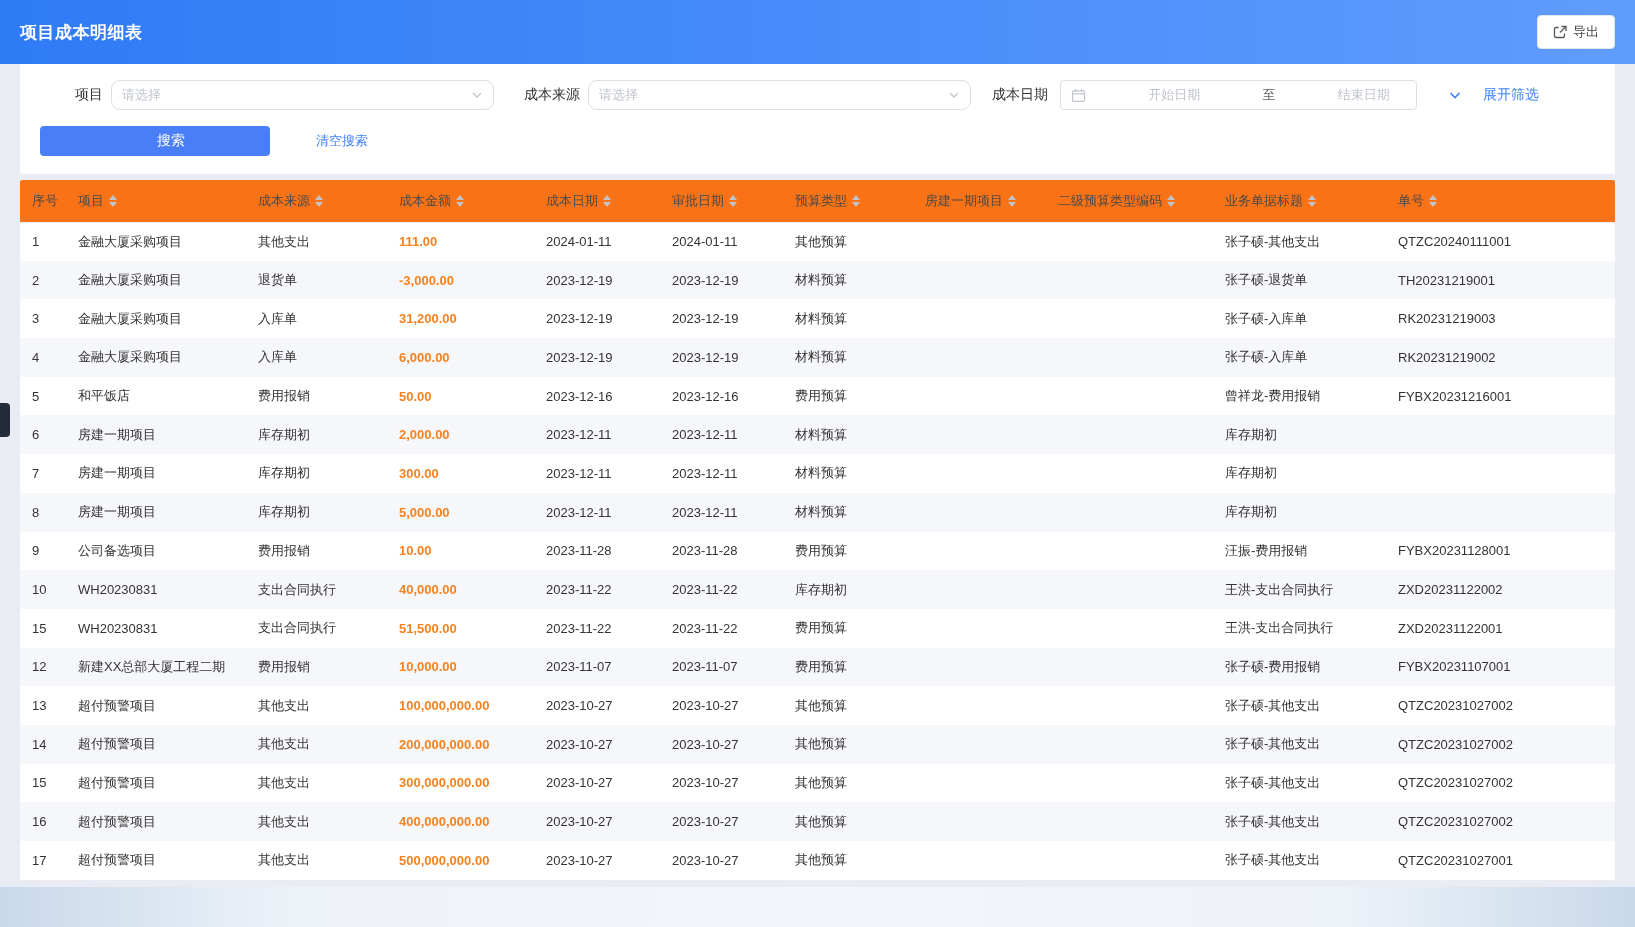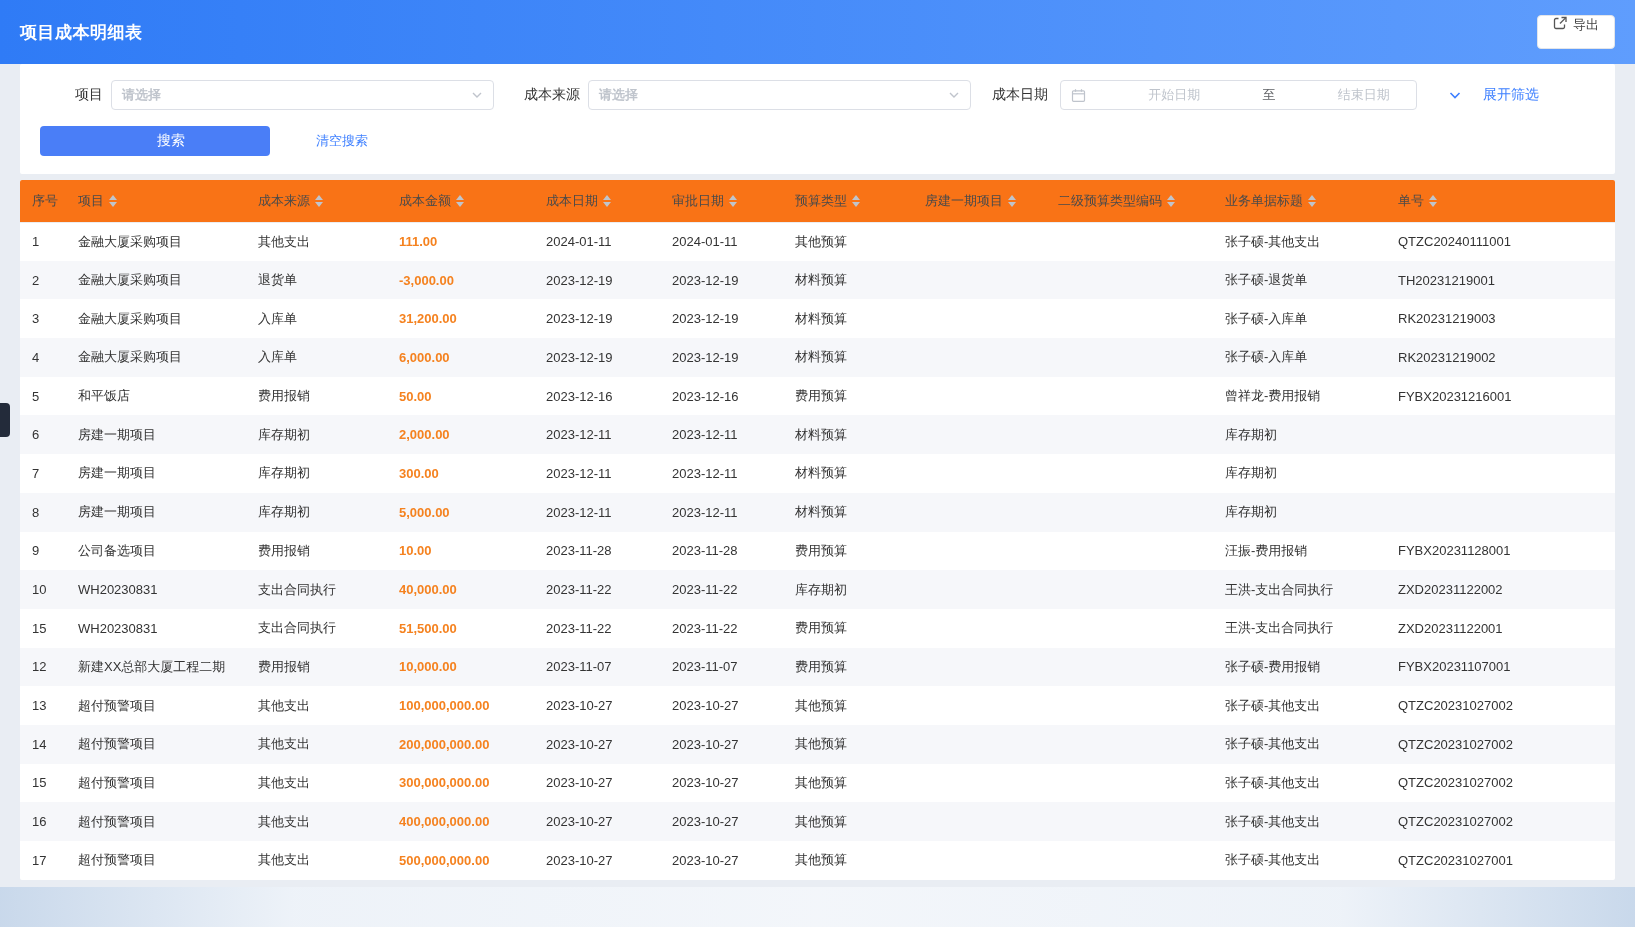"导出" .export-btn { align-items: none -> center }
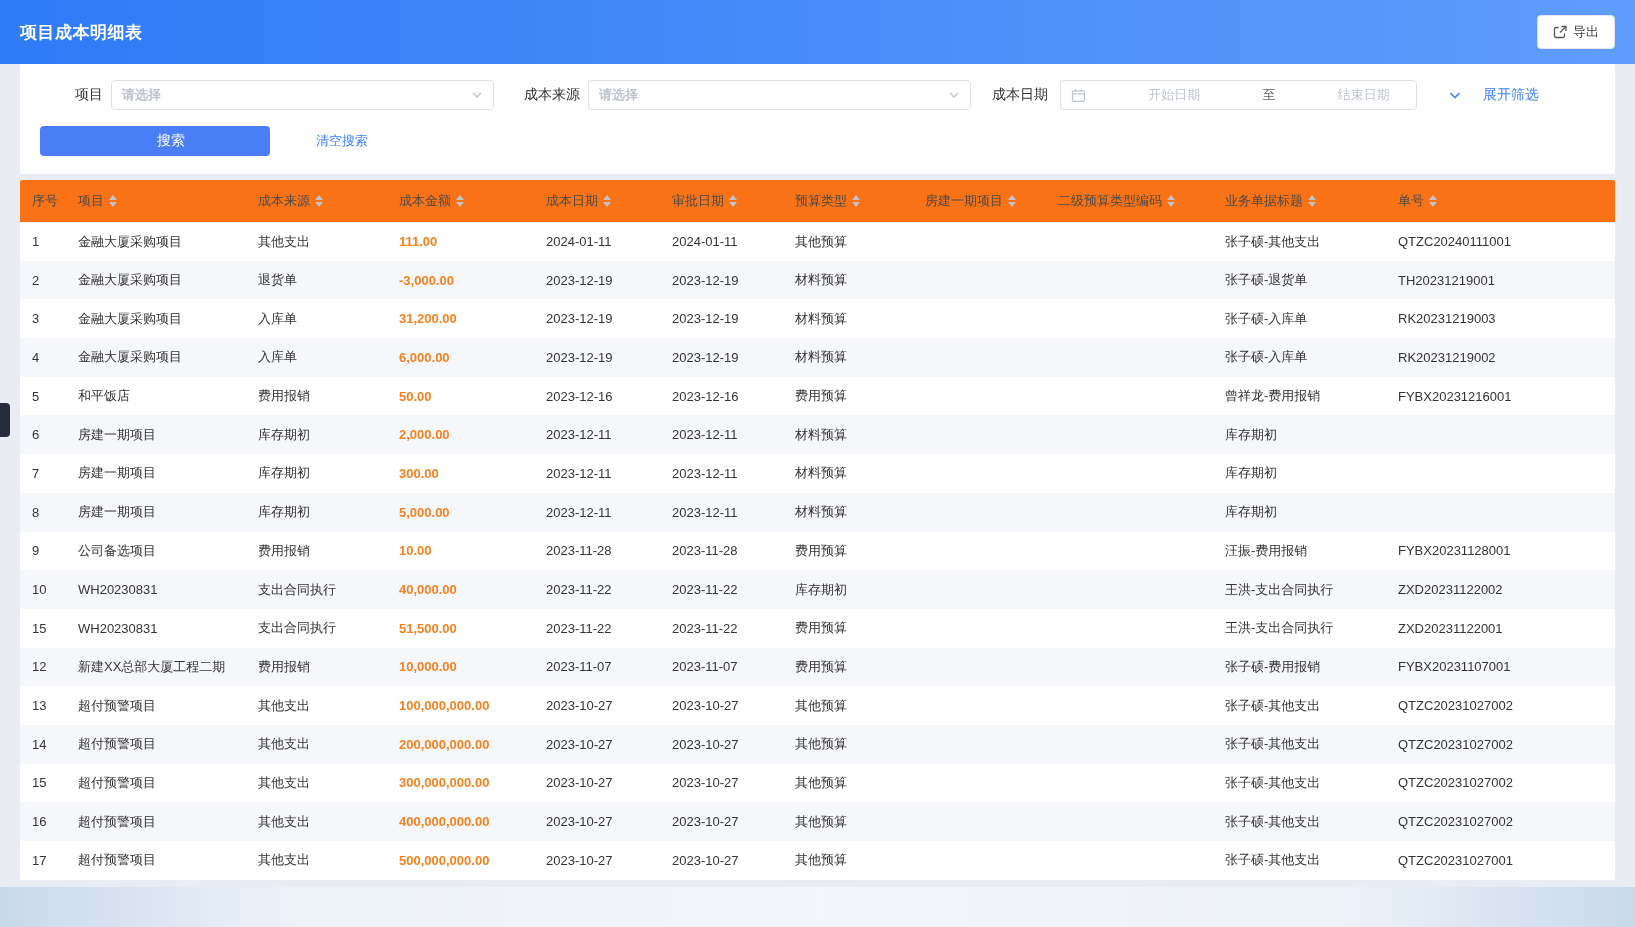"请选择" .select-box { border-radius: 4px -> 9px; font-weight: bold -> none }
